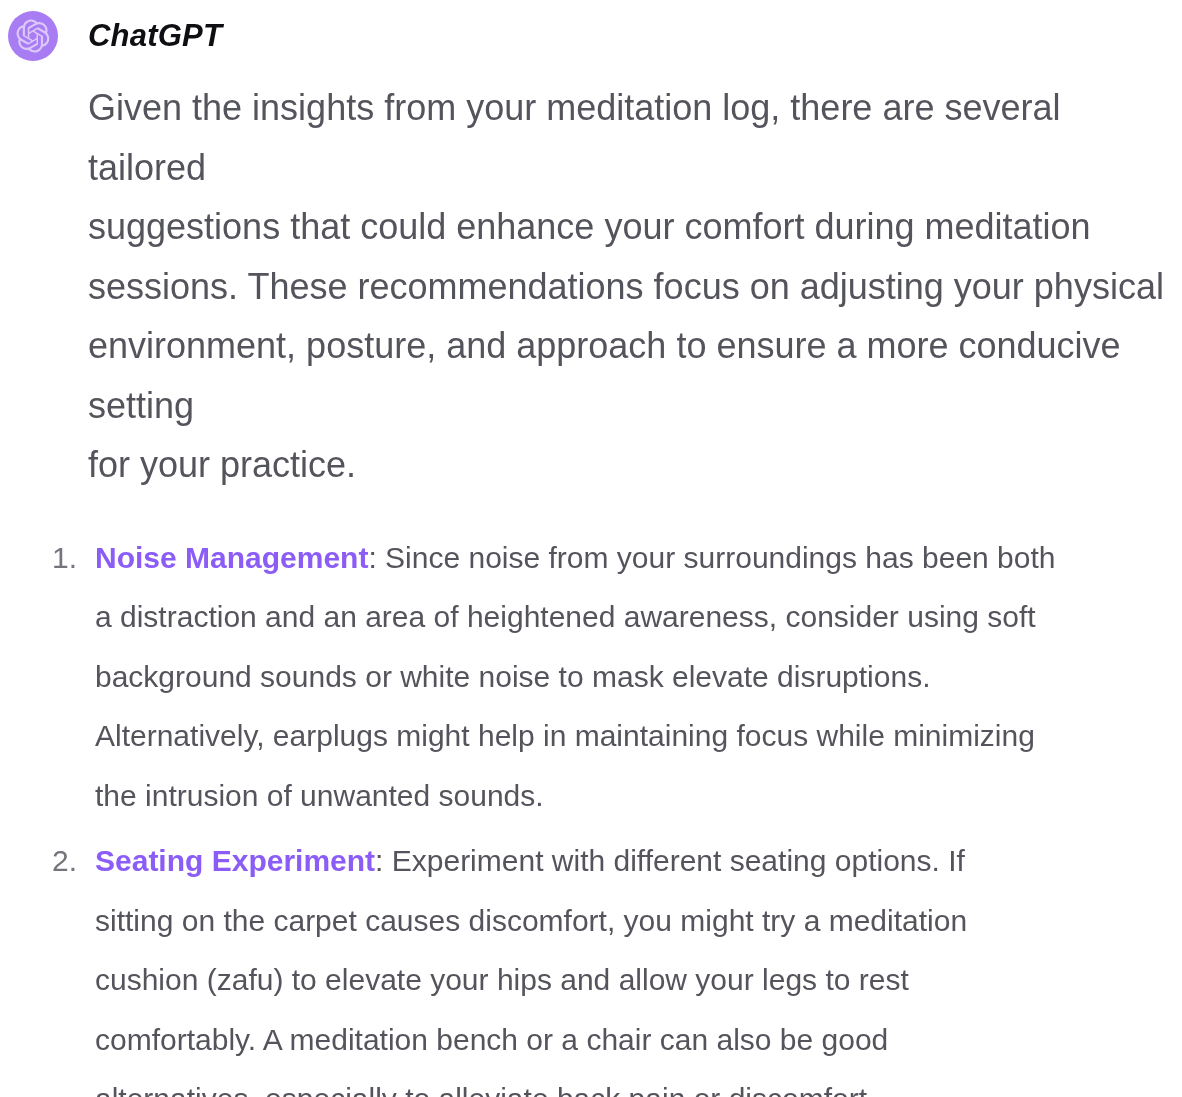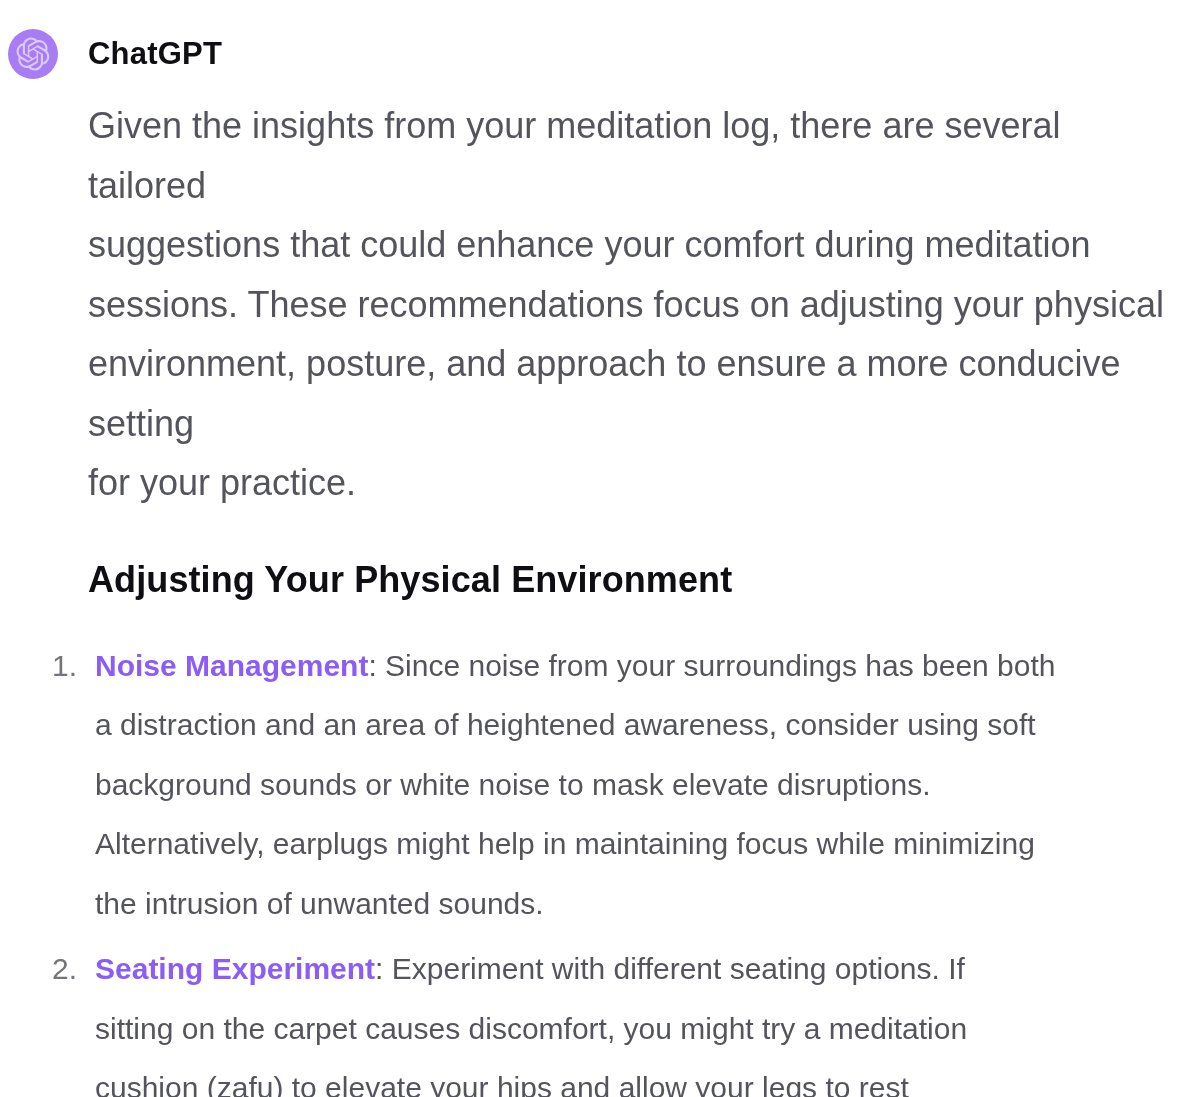"ChatGPT" .msg-header { font-style: none -> italic; padding-top: 28px -> 10px }
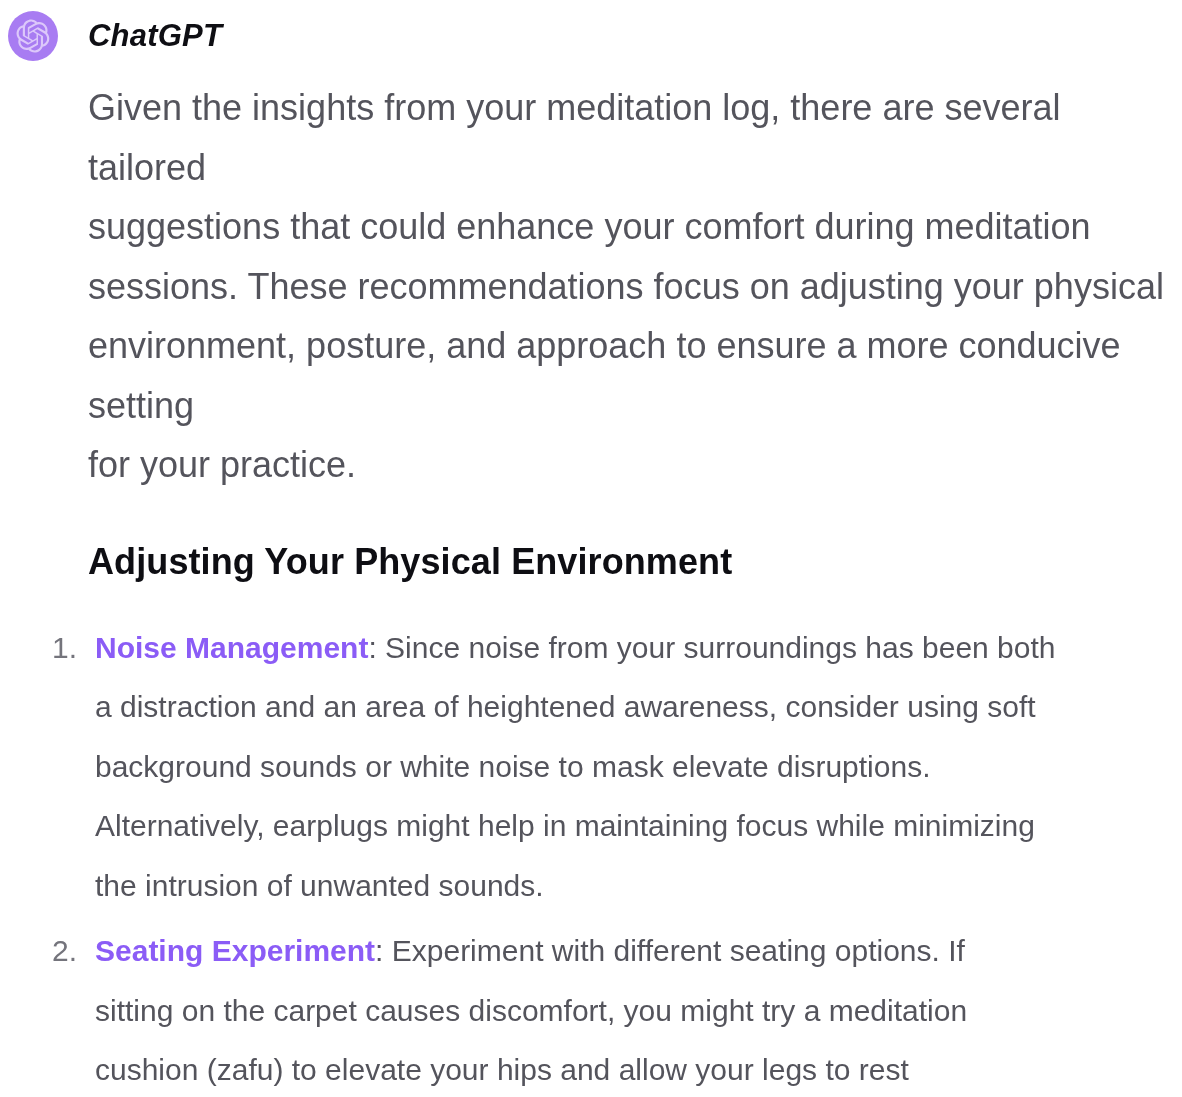"Adjusting Your Physical Environment" h3.section-heading { html: <h3>Adjusting Your Physical Environment</h3> -> none }
